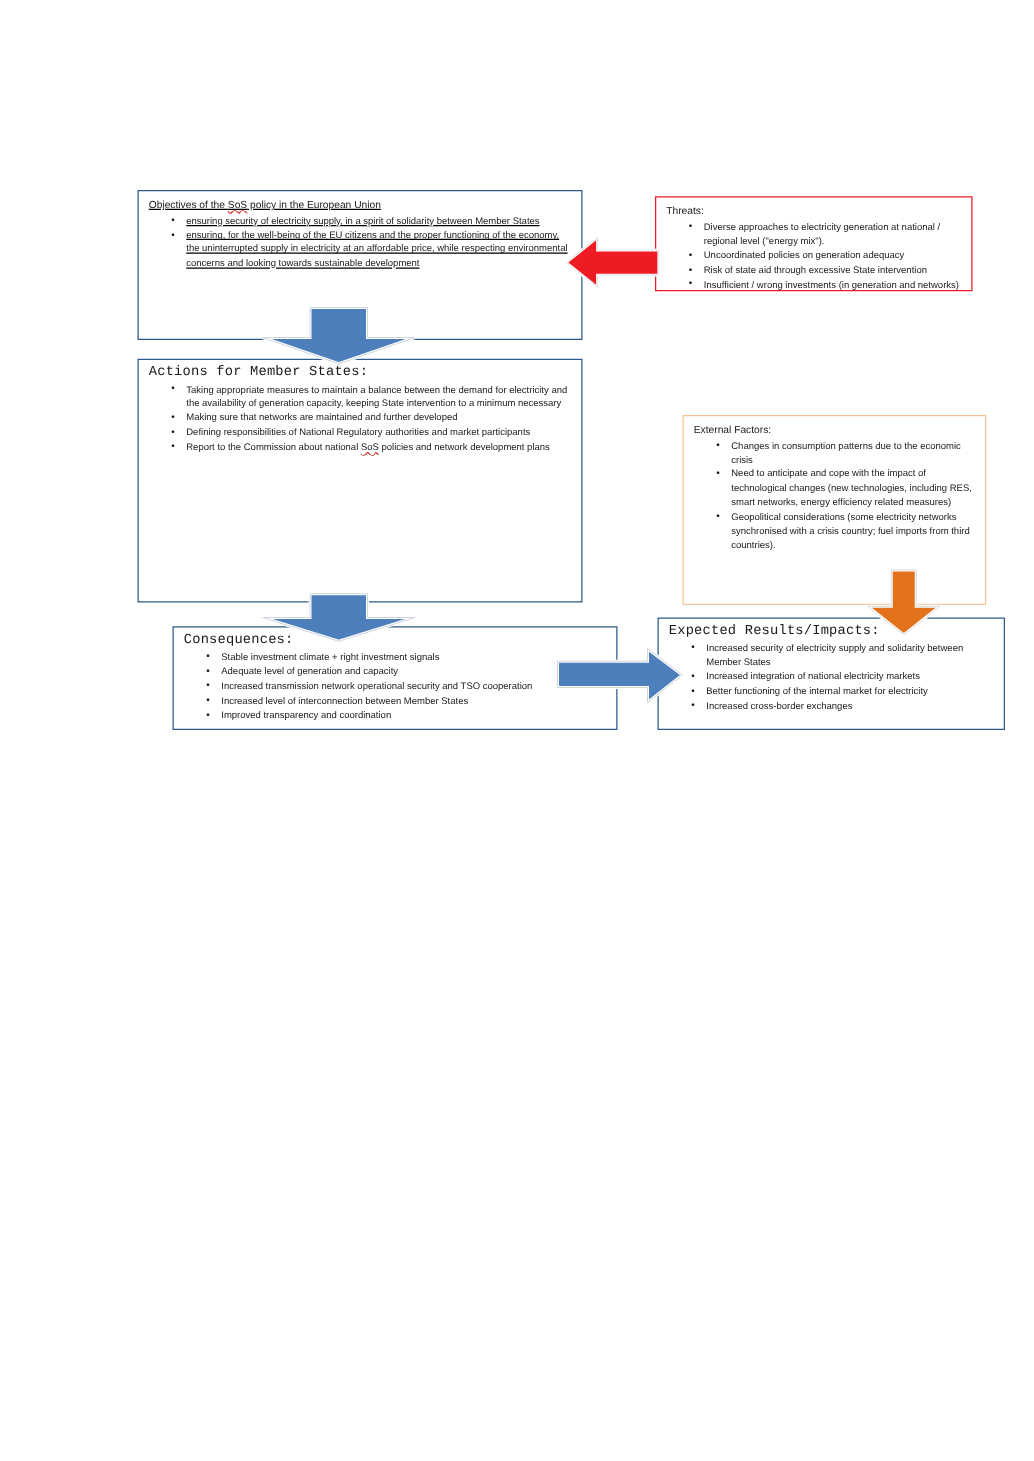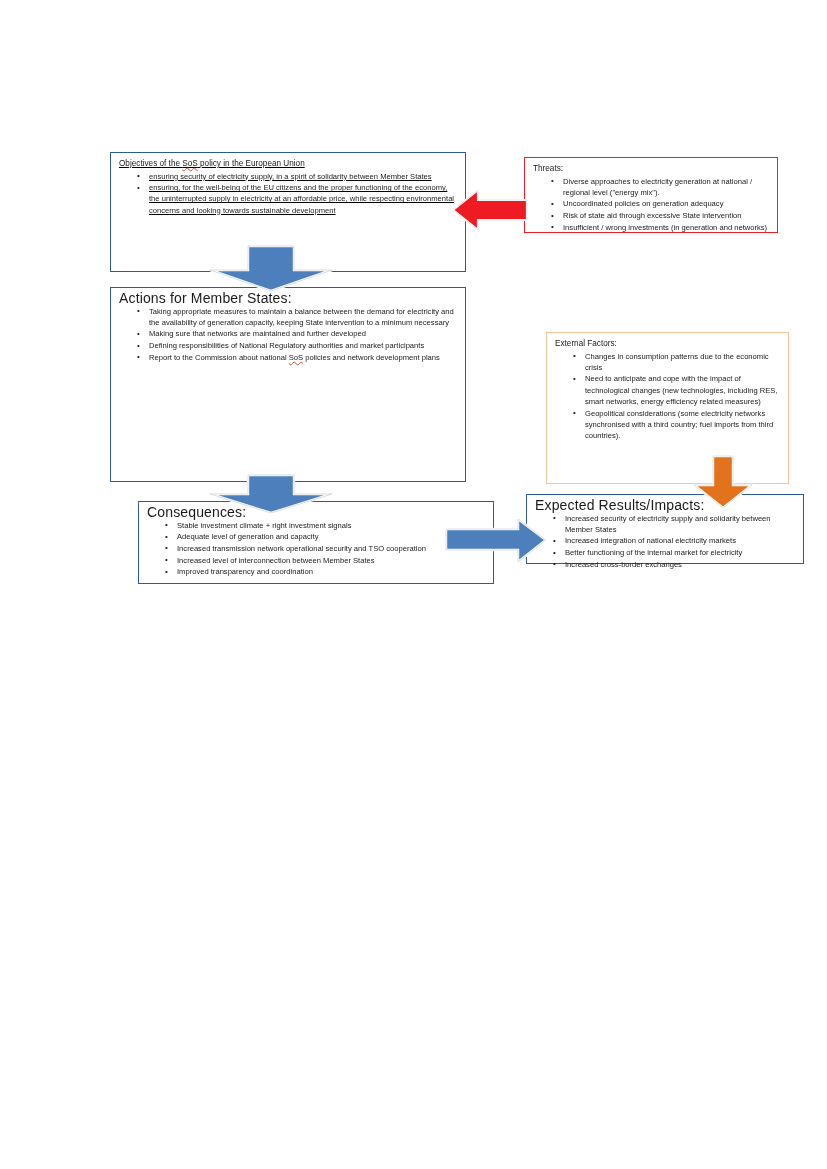"Actions for Member States:" .title-serif { font-family: Liberation Sans, sans-serif -> Liberation Mono, monospace; font-size: 14px -> 11px }
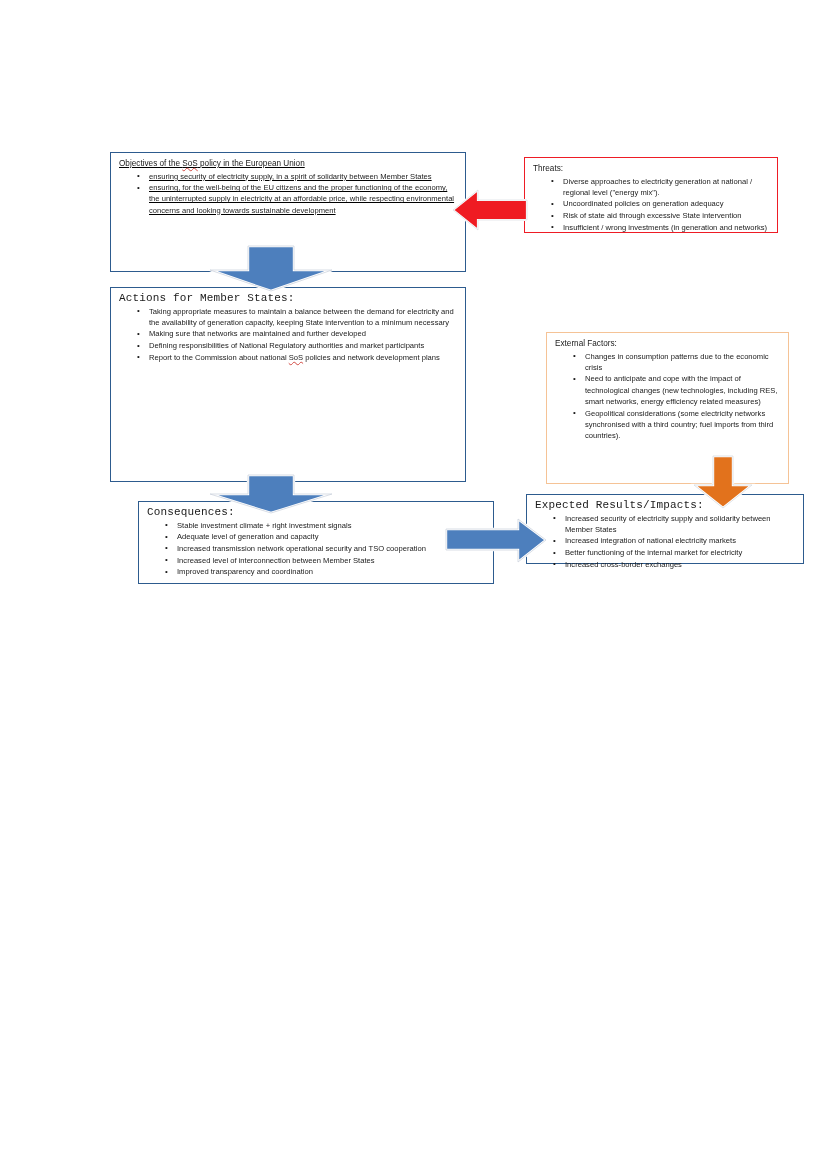"Geopolitical considerations (some" span { text: third -> crisis }
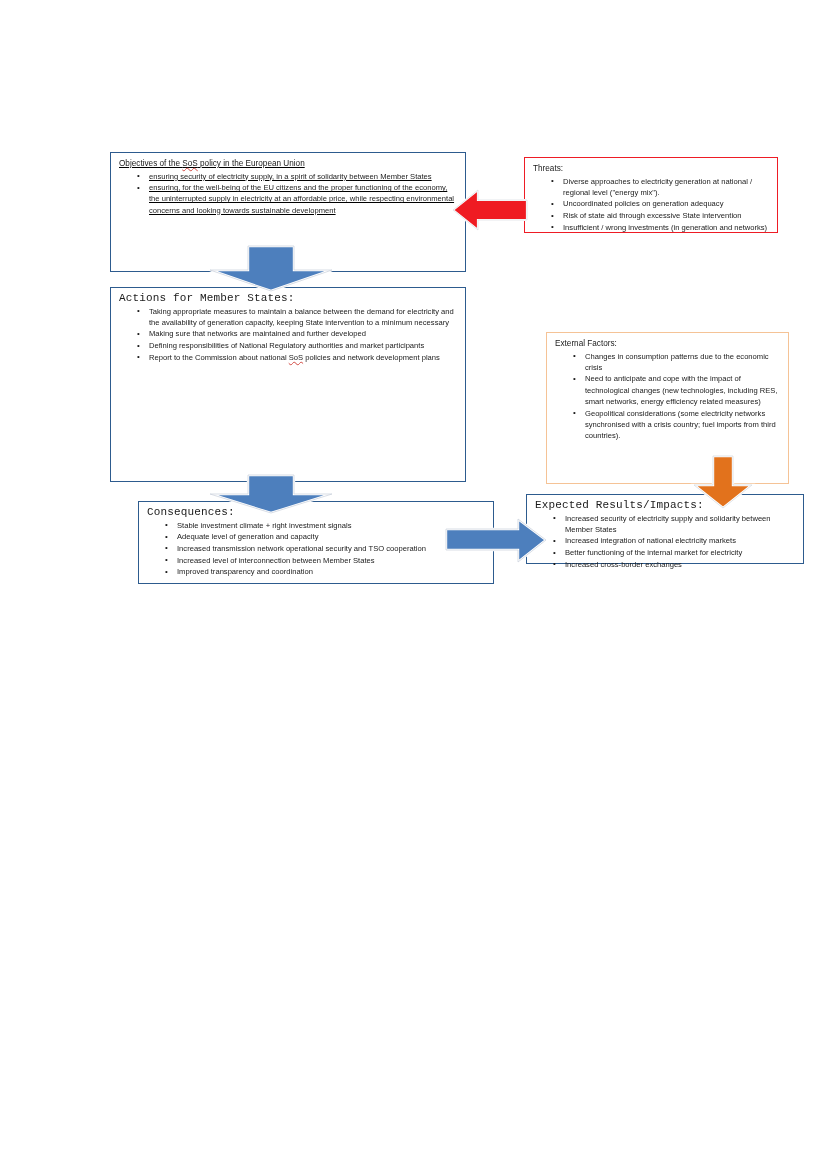"Expected Results/Impacts:" #box-expected { height: 70px -> 90px }
